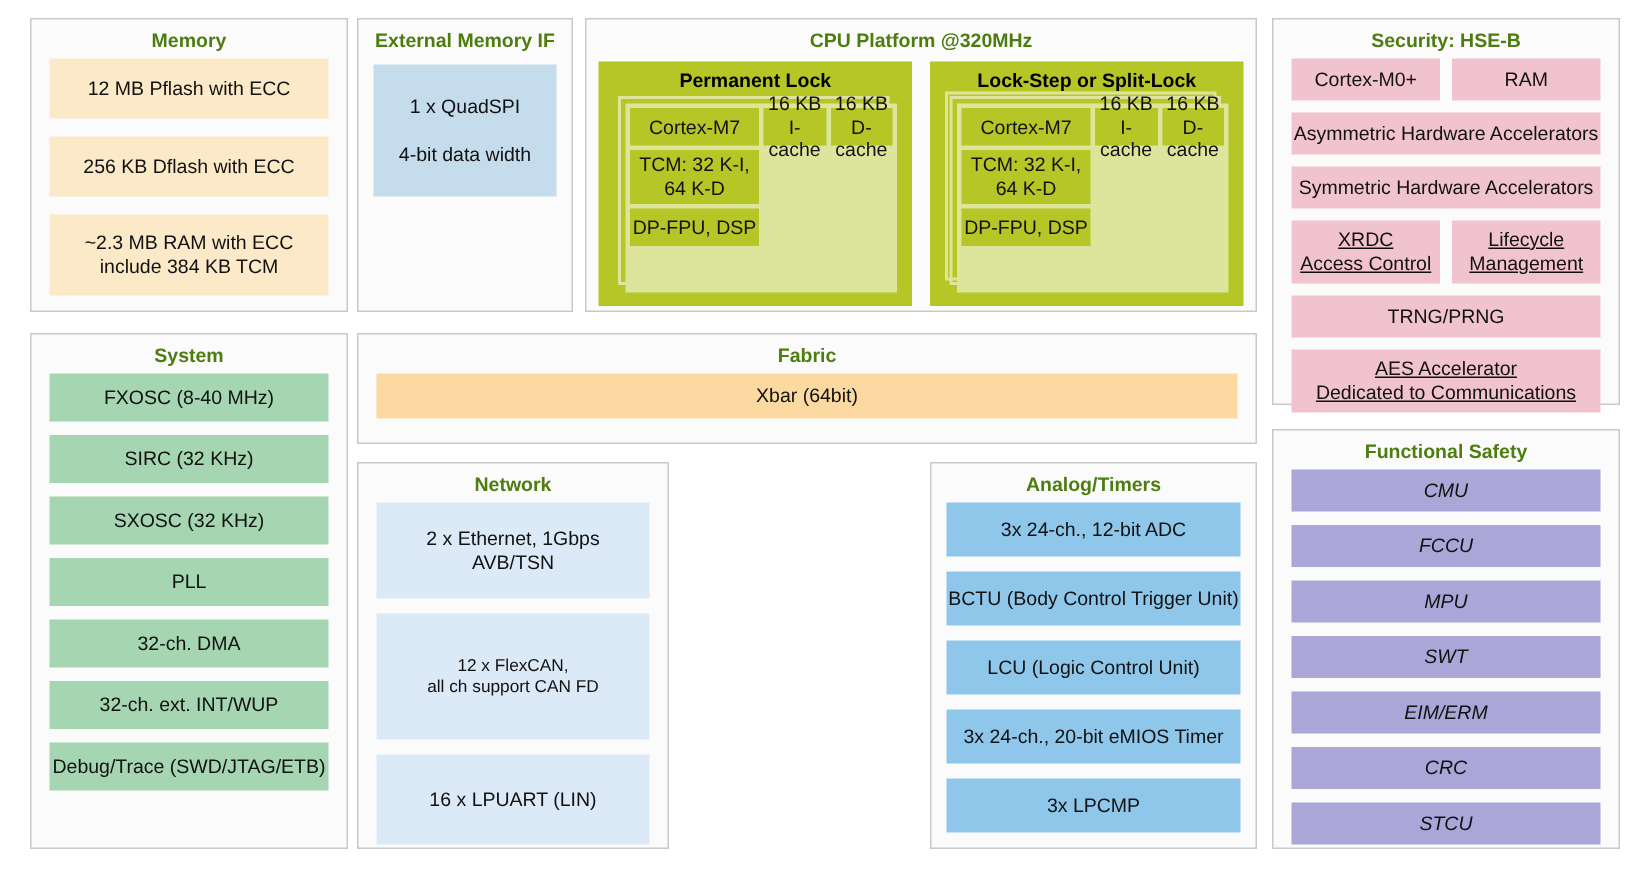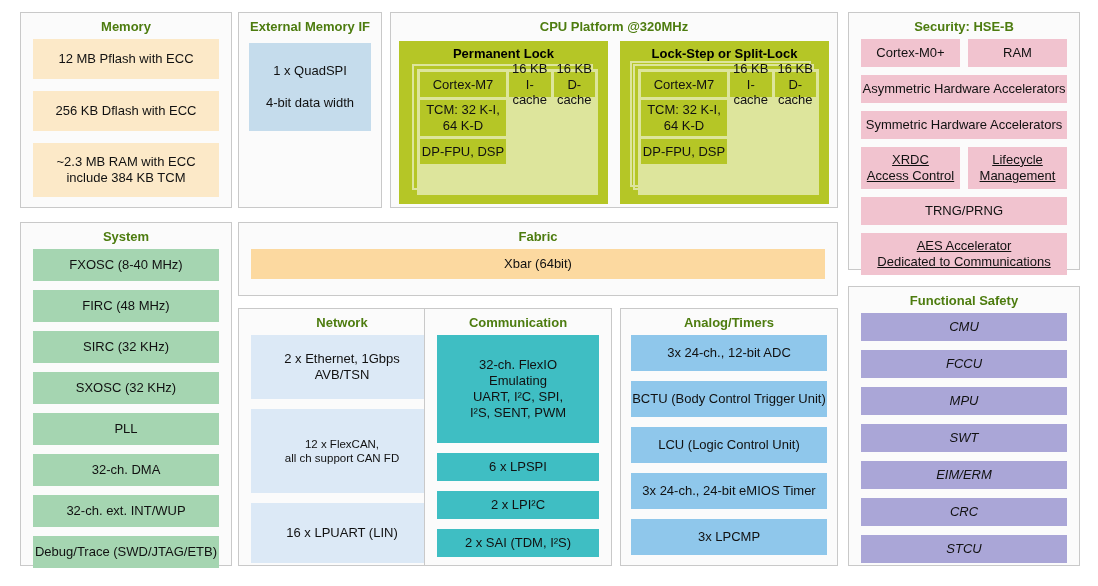"FIRC (48 MHz)" div.block { html: <div>FIRC (48 MHz)</div> -> none }
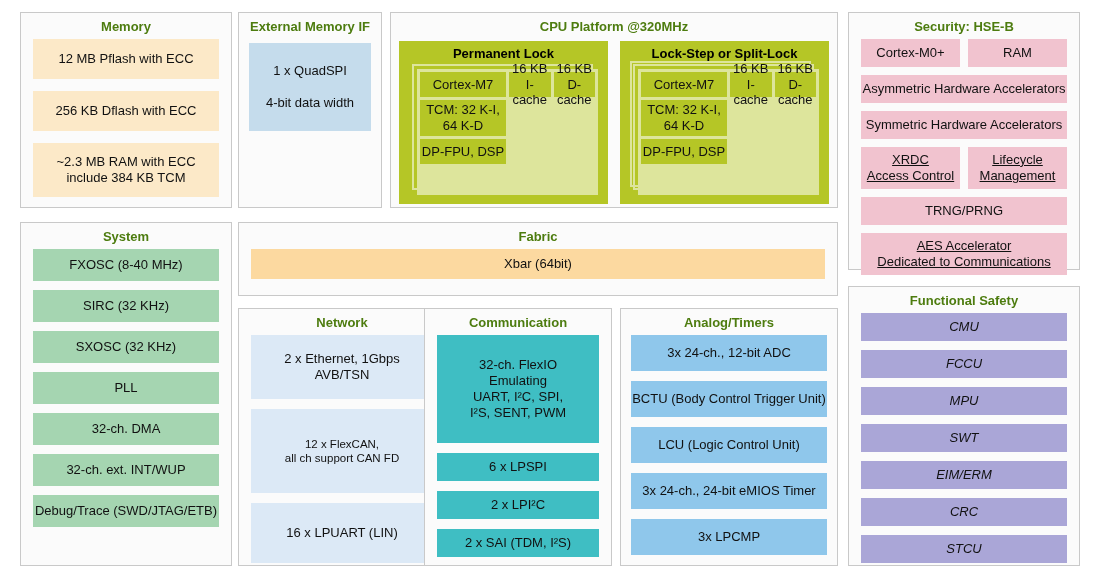"Communication" div.section { html: <div> <div>Communication</div> <div> <div>32-ch. FlexIO Emulating UART, I²C, SPI, I²S, SENT, PWM</div> <div>6 x LPSPI</div> <div>2 x LPI²C</div> <div>2 x SAI (TDM, I²S)</div> </div> </div> -> none }
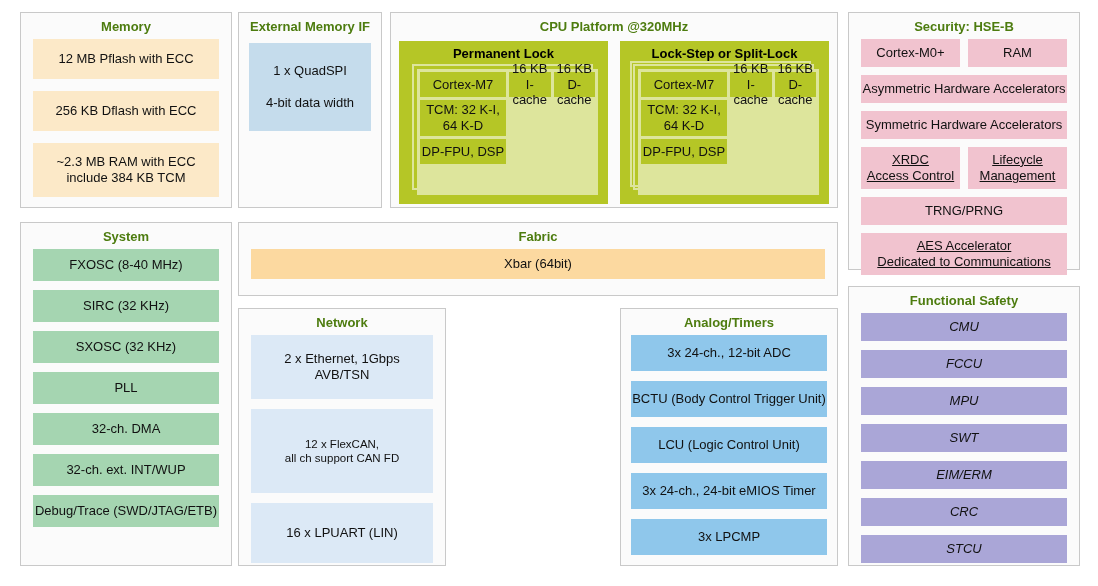"3x 24-ch., 24-bit eMIOS Timer" div.block { text: 24-bit -> 20-bit }
